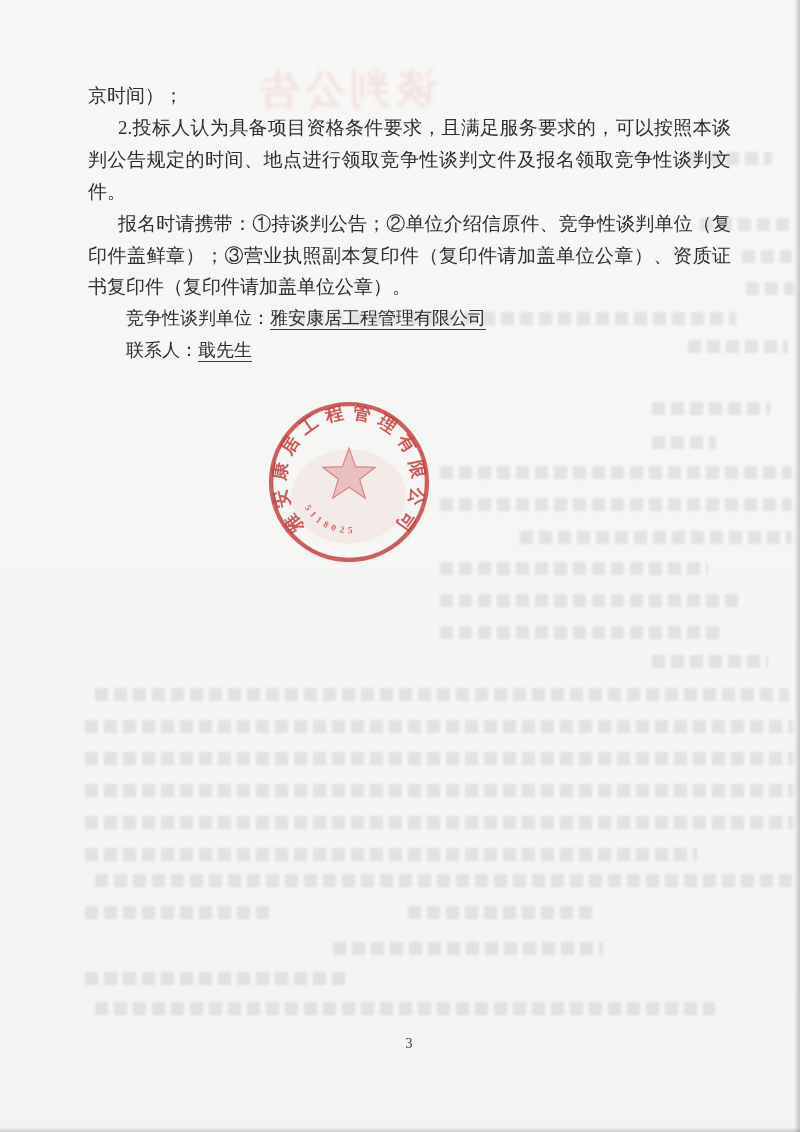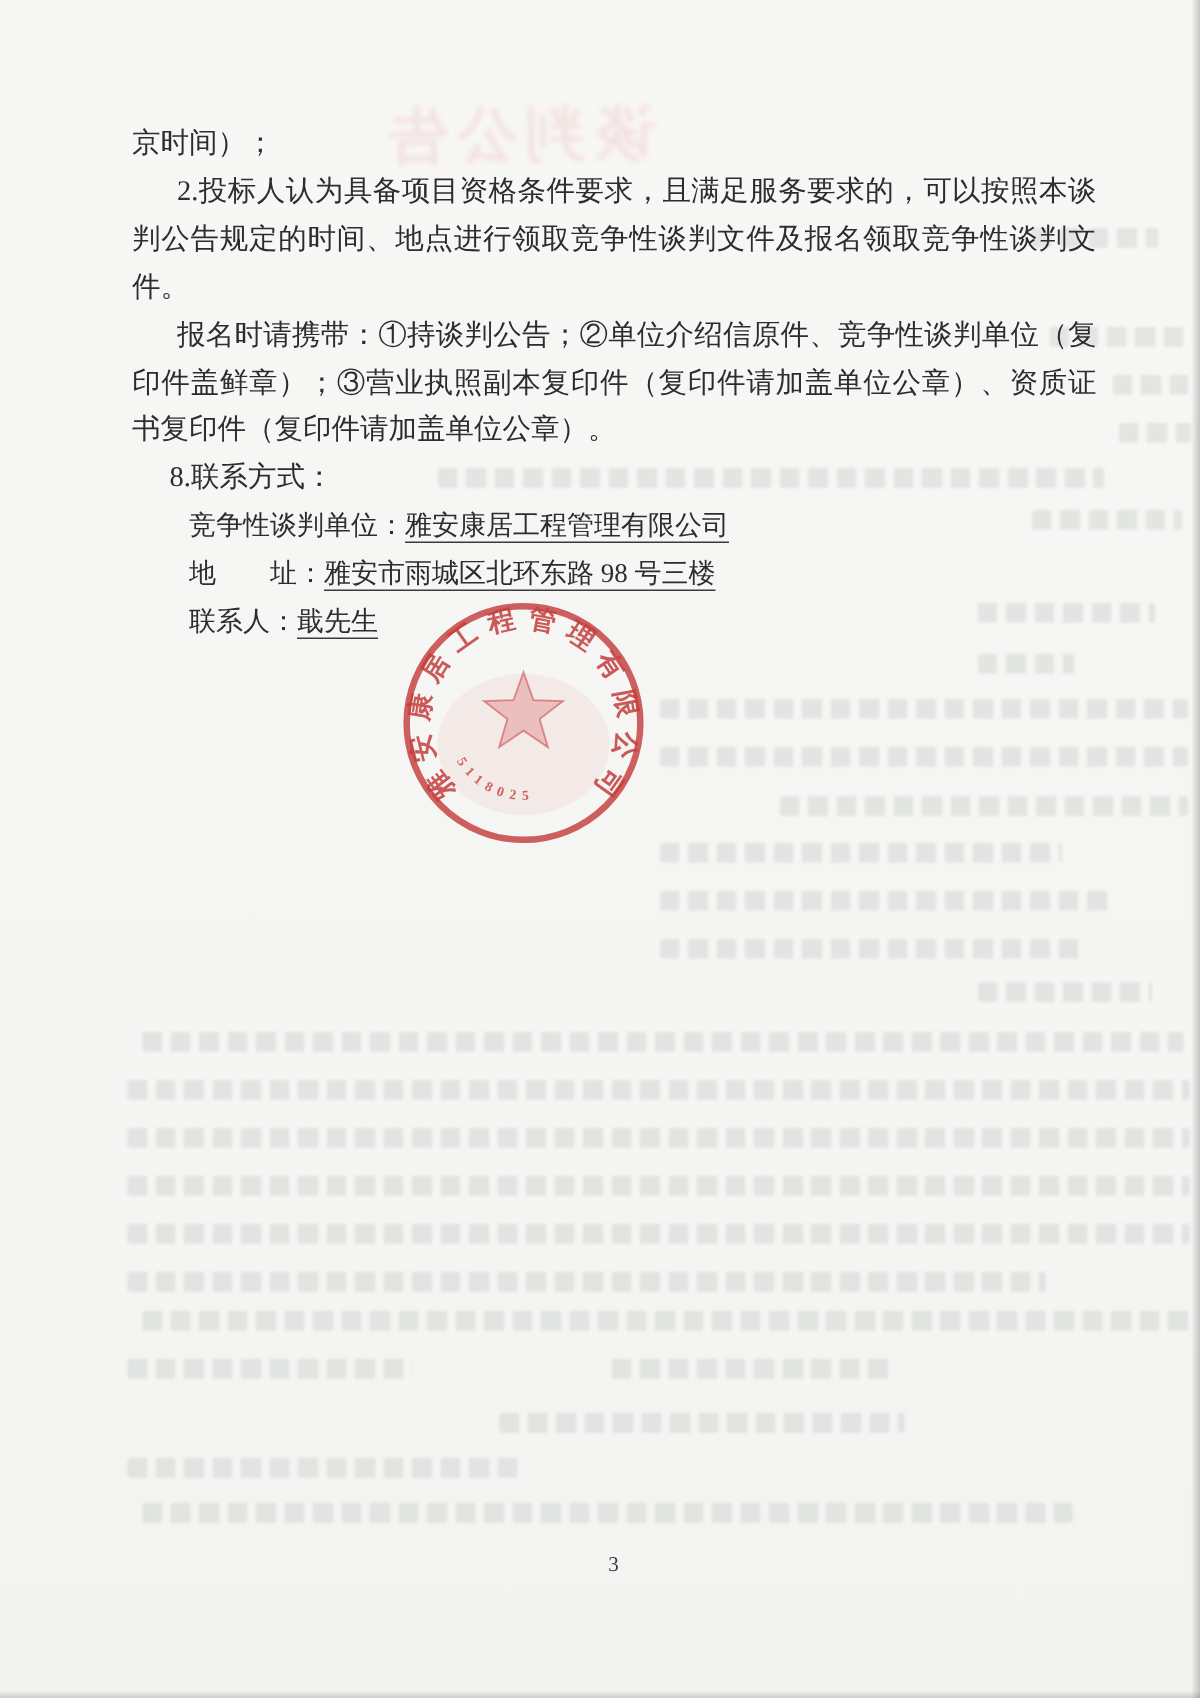"8.联系方式：" p.head8 { html: <p>8.联系方式：</p> -> none }
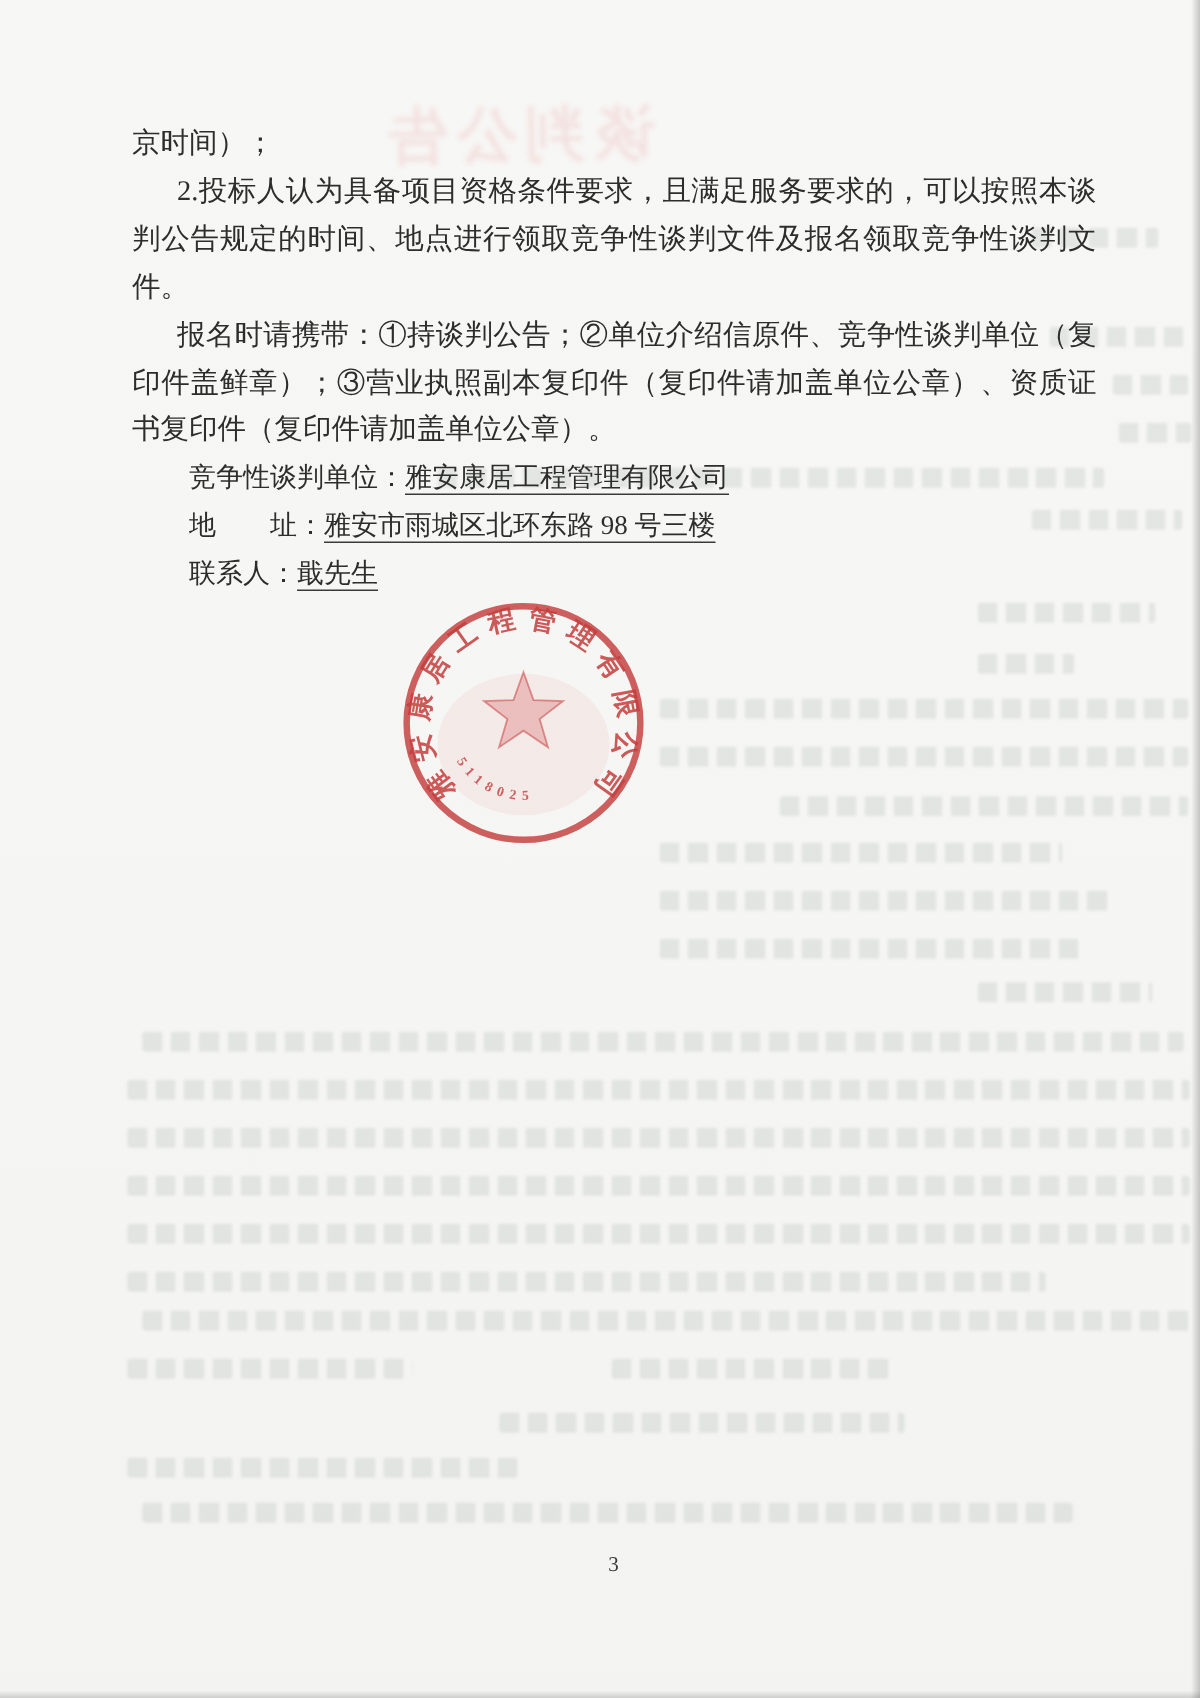"地 址：雅安市雨城区北环东路 98 号三楼" div.contact-row { html: <div><span>地 址：</span><span>雅安市雨城区北环东路 98 号三楼</span></div> -> none }
